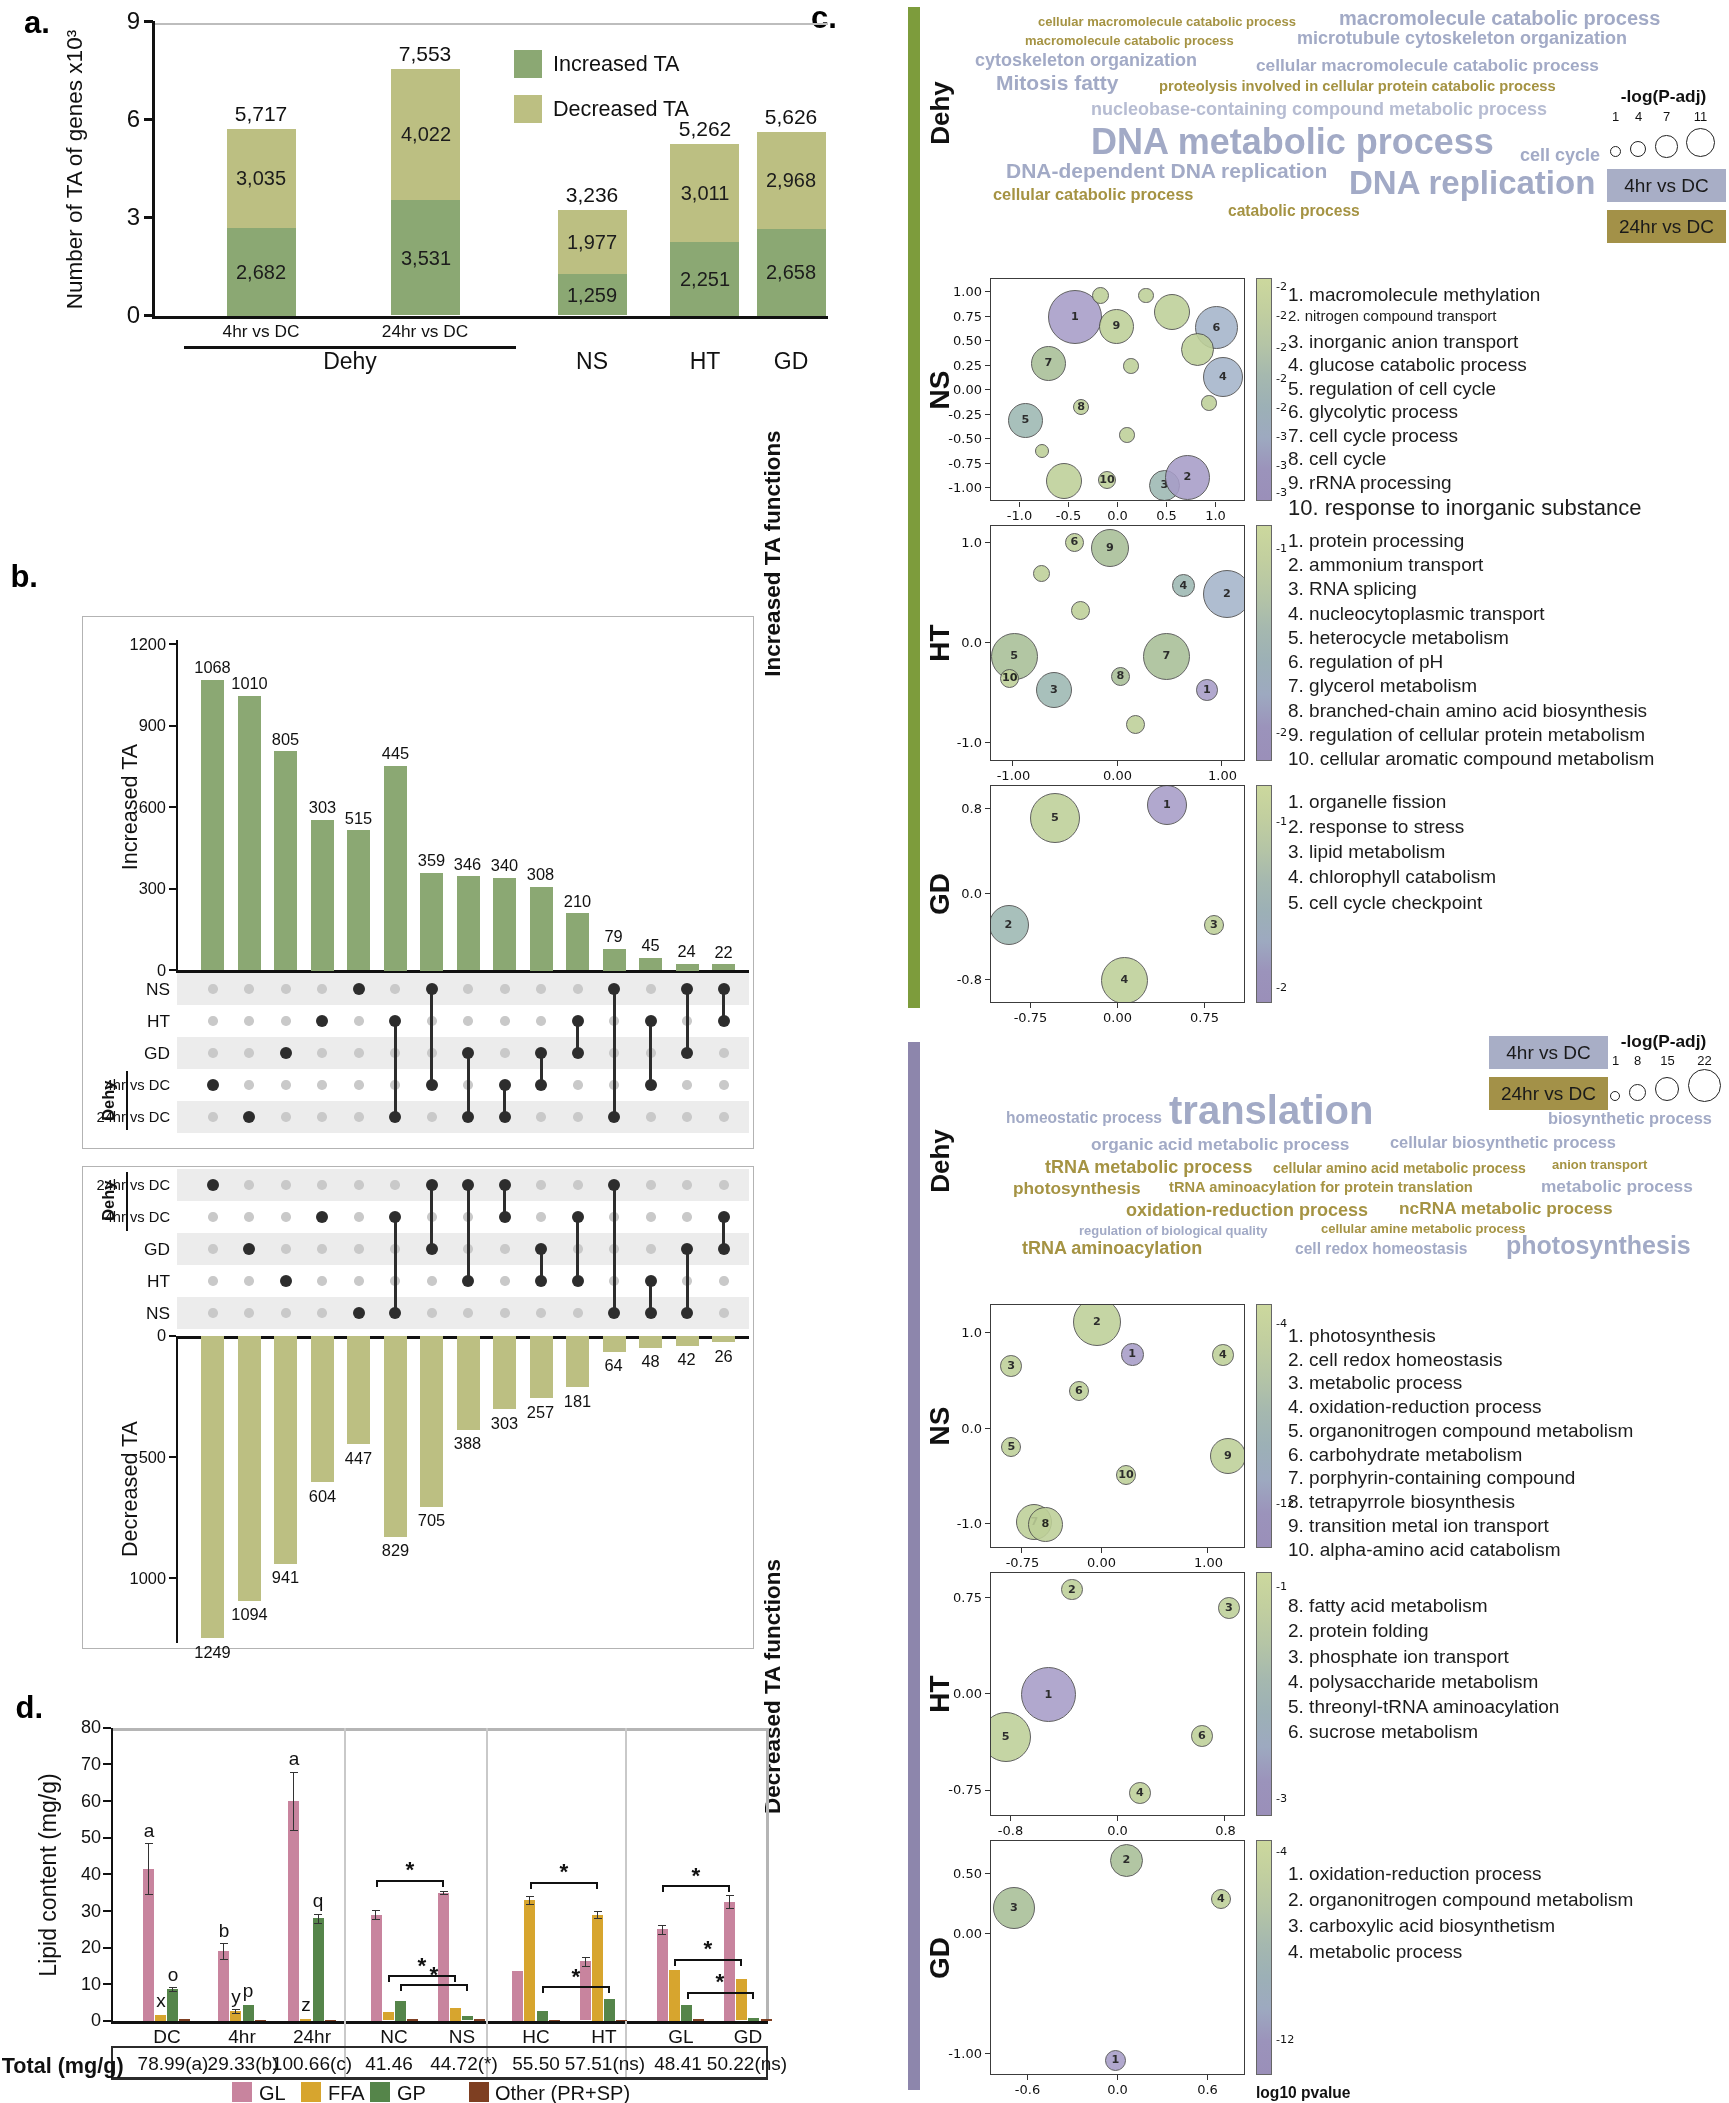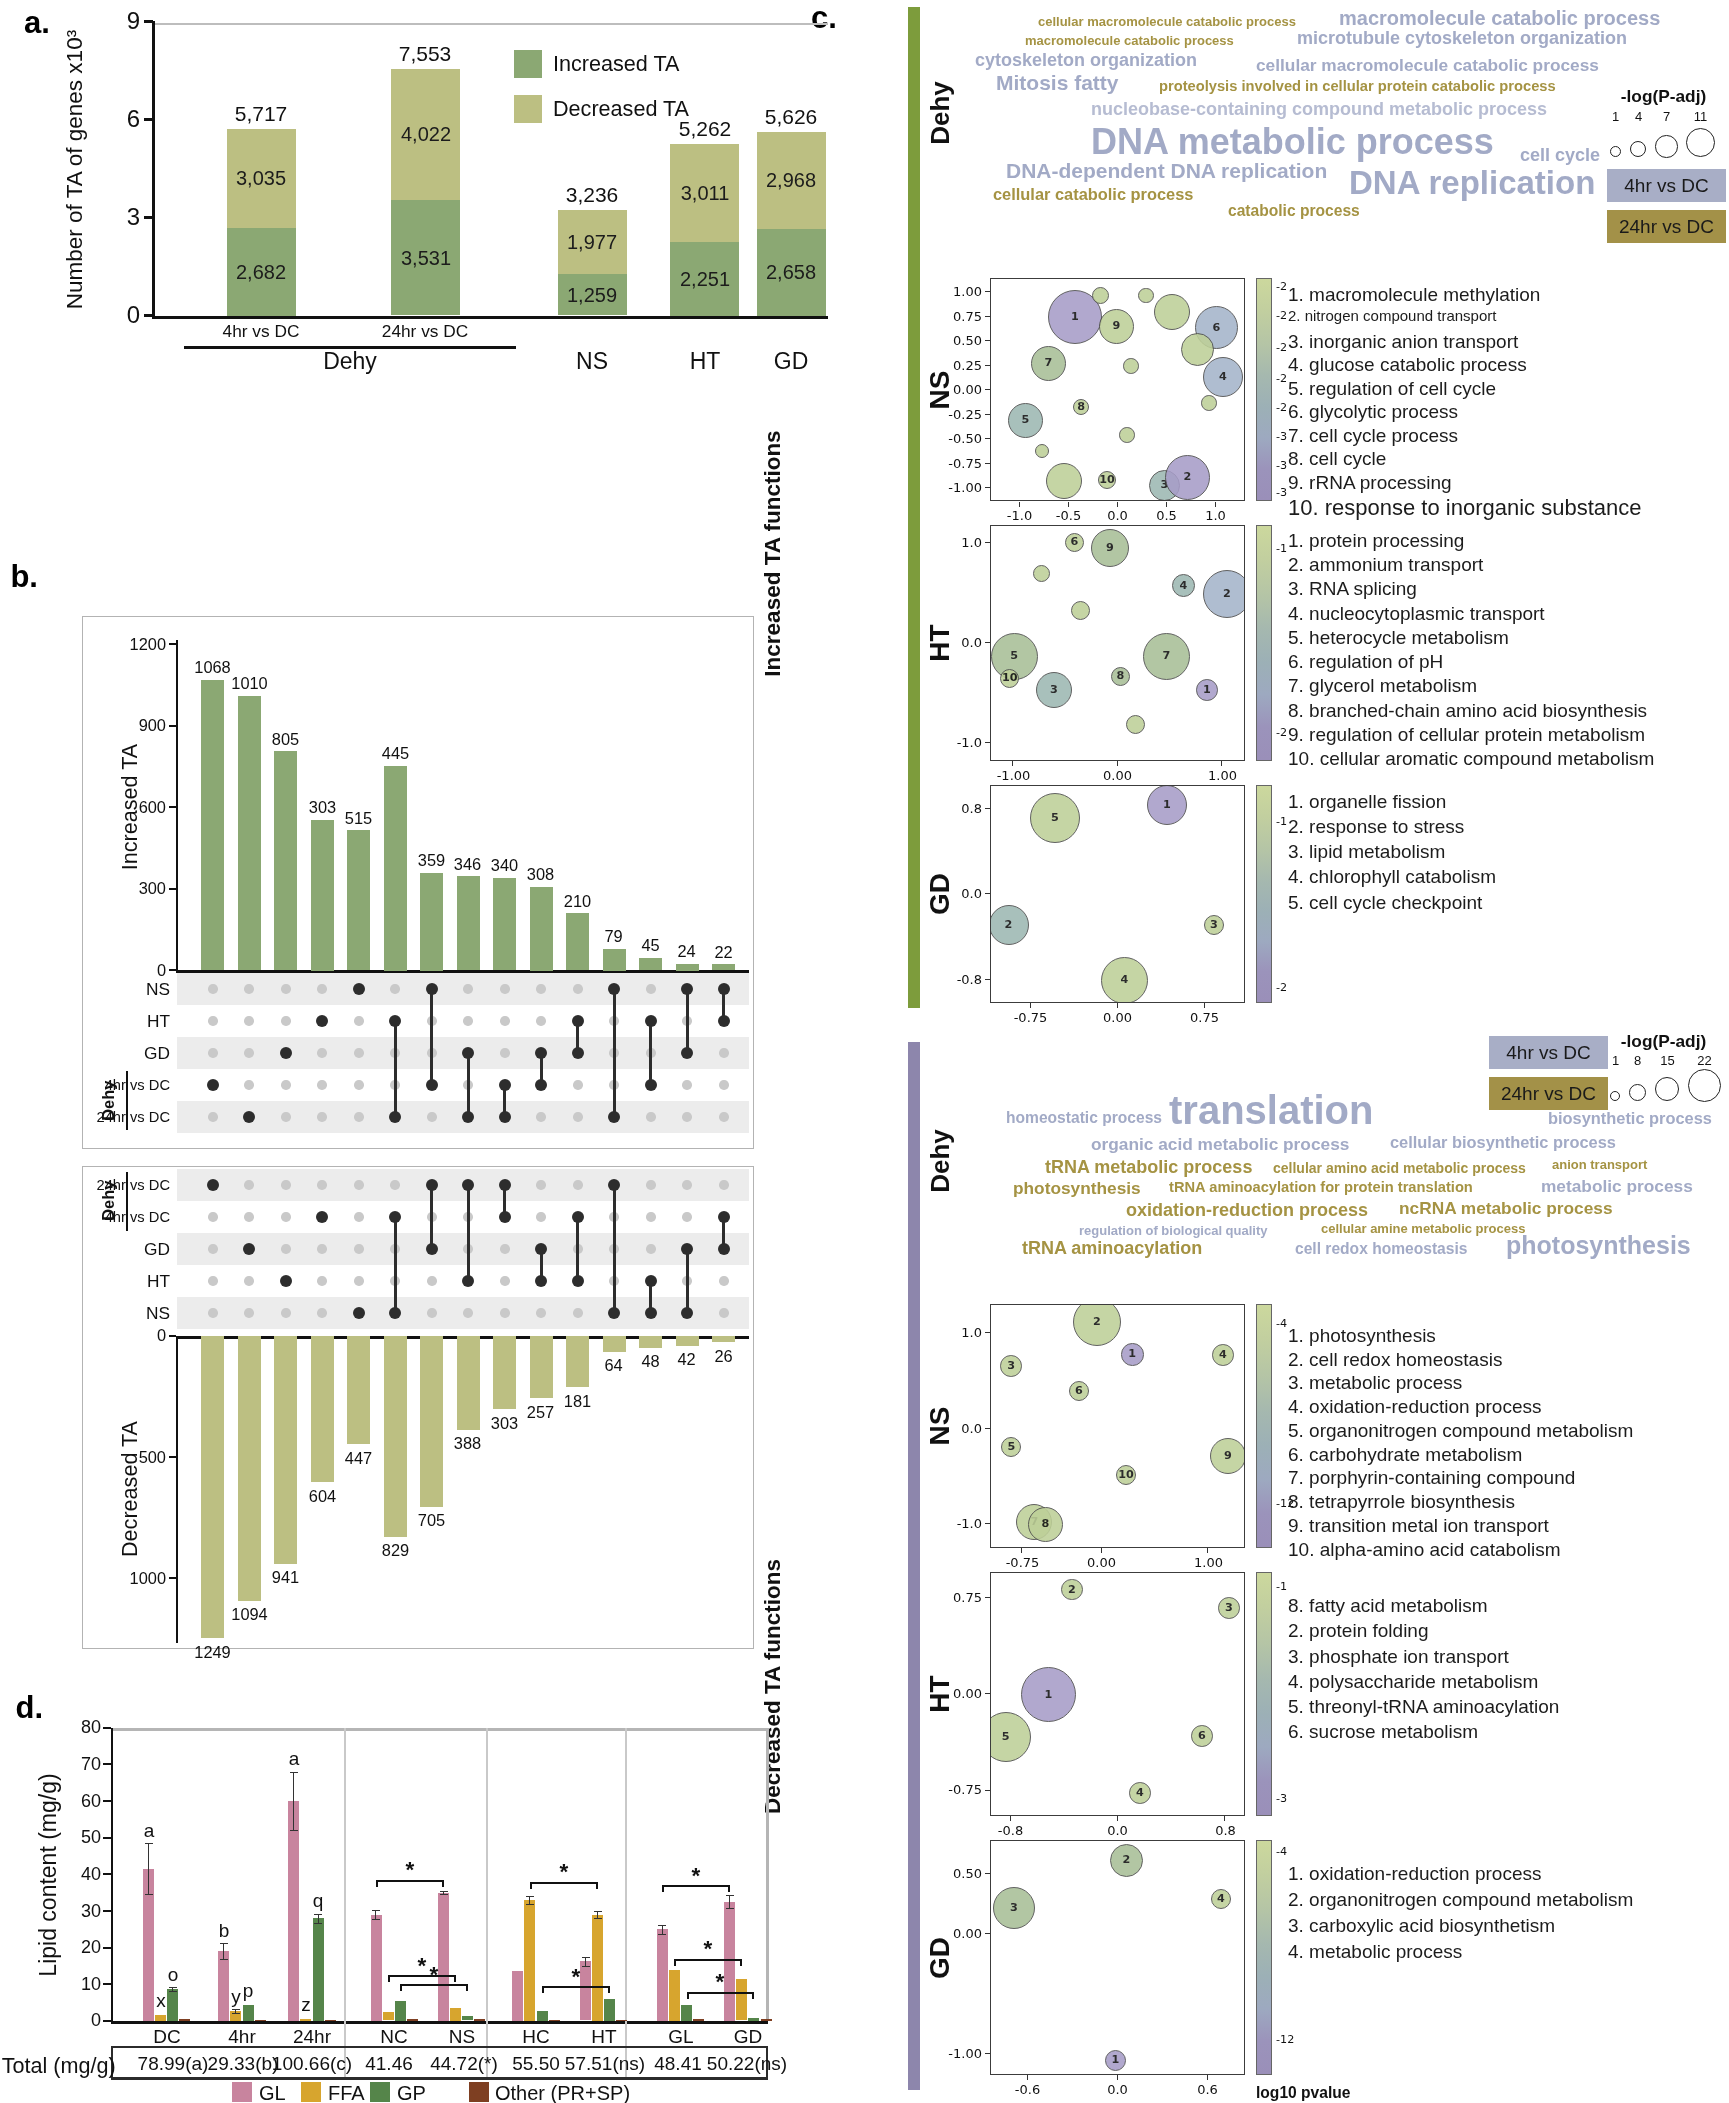"Total (mg/g)" div { font-weight: normal -> bold }
